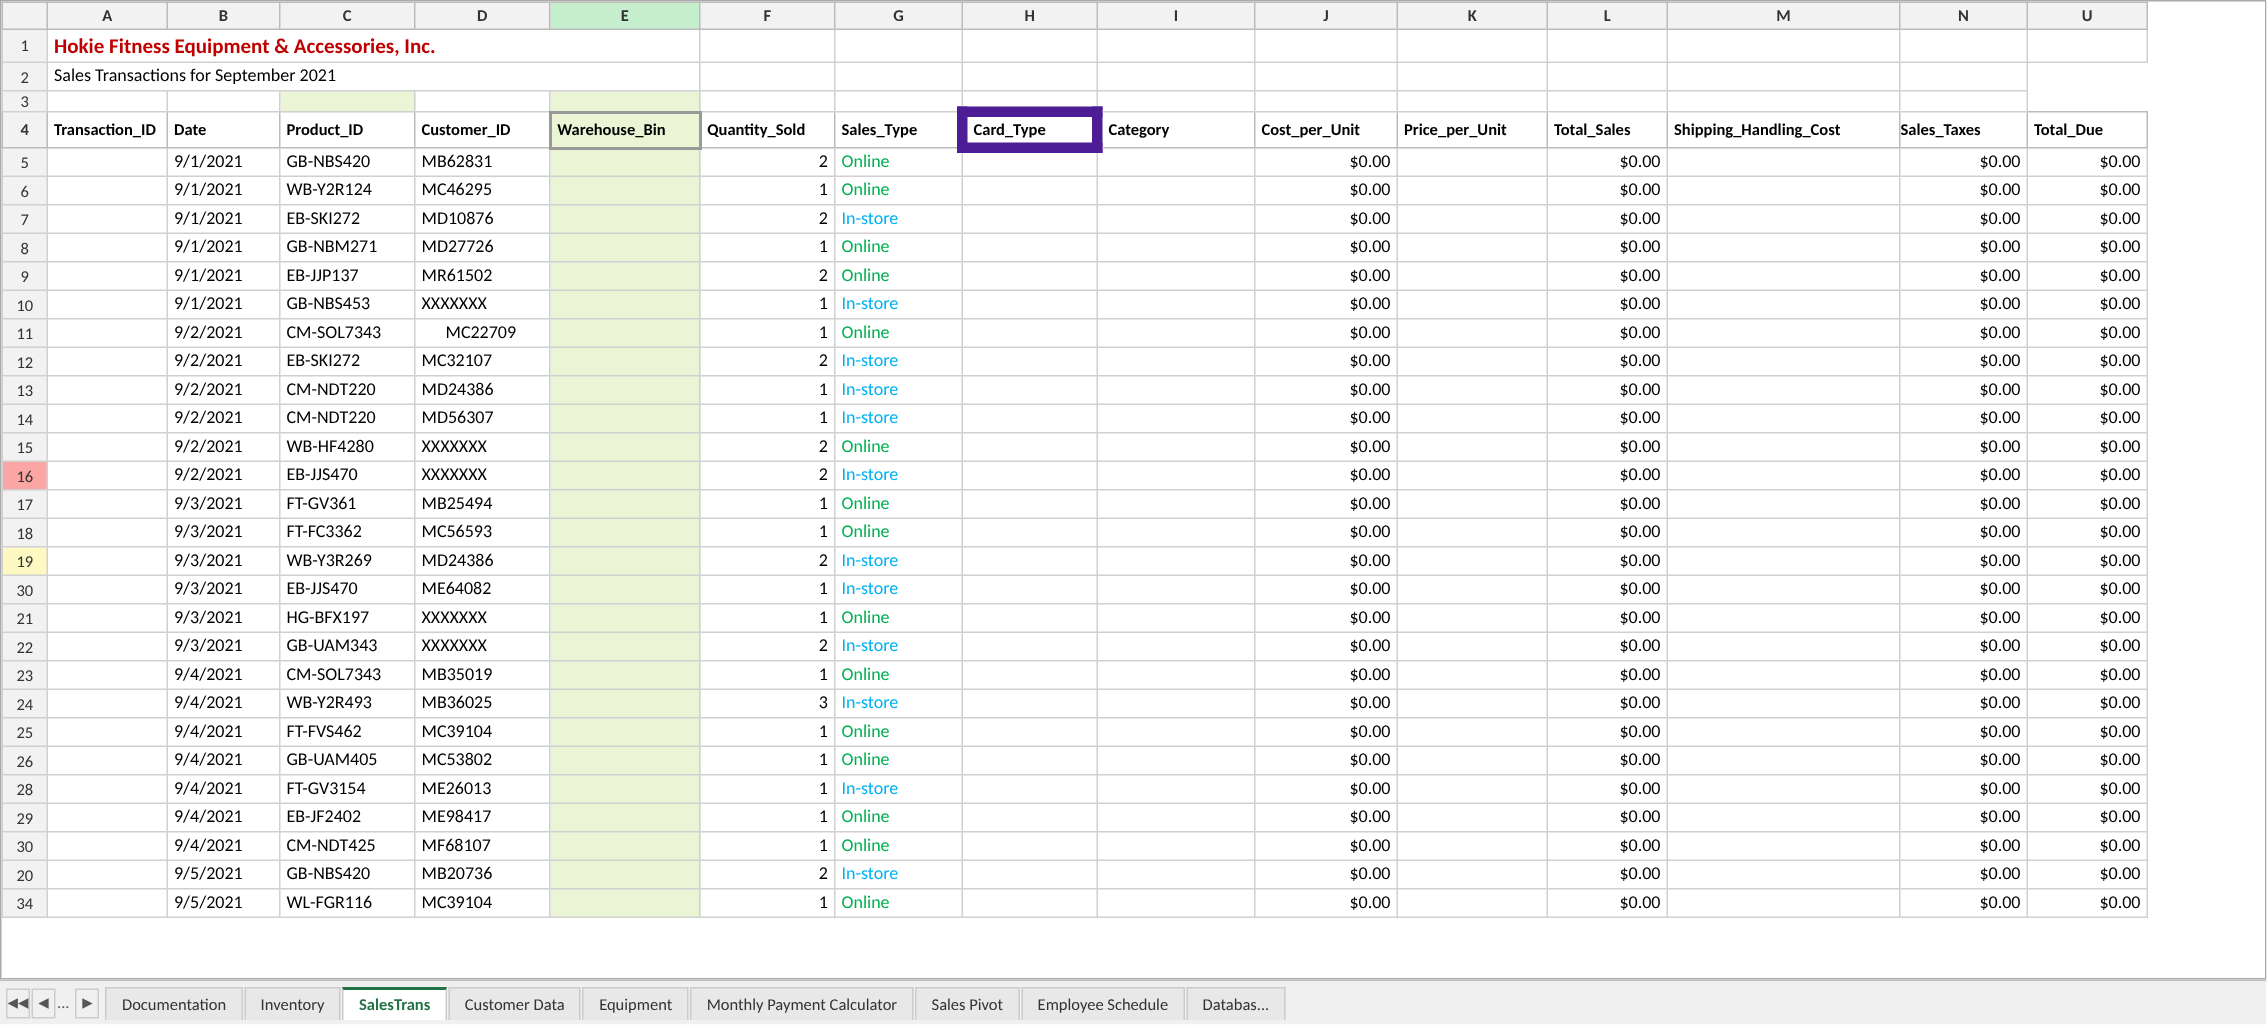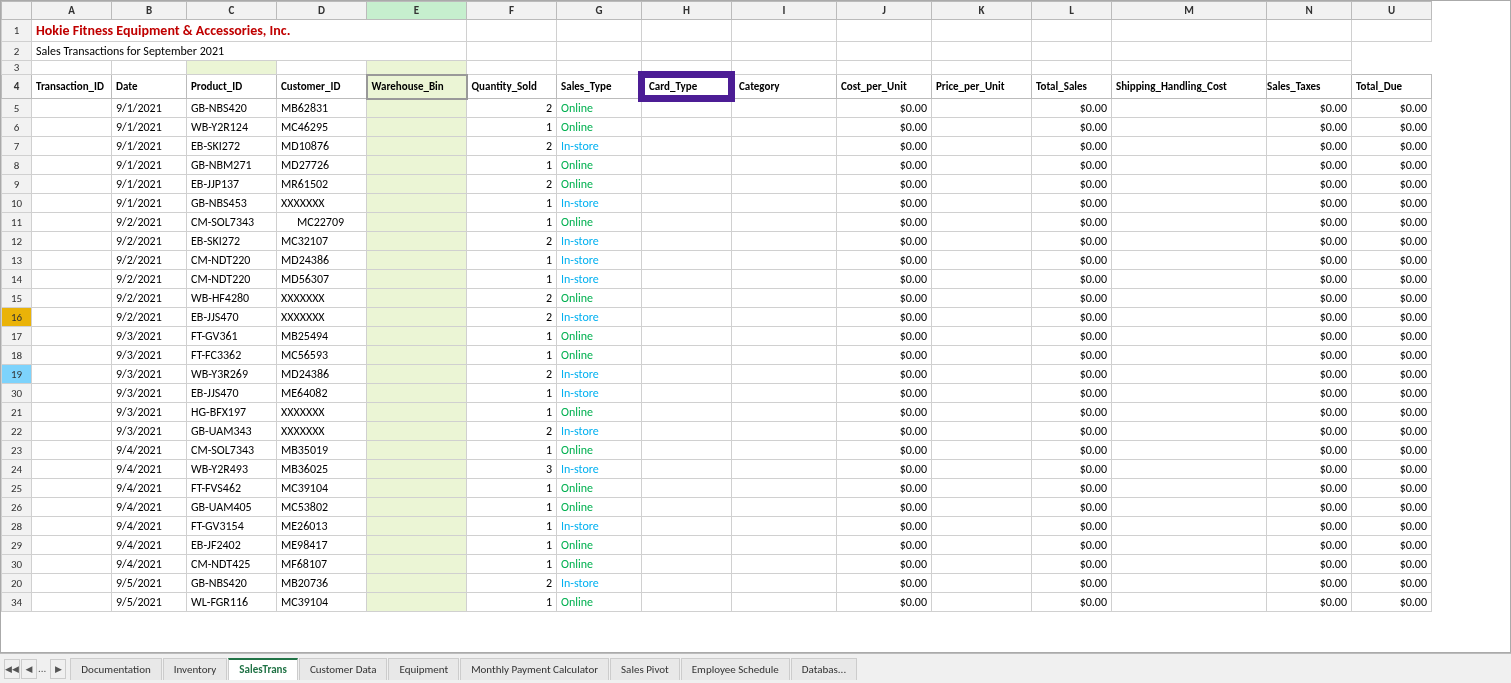"16" td { background: #eab308 -> #fca5a5 }
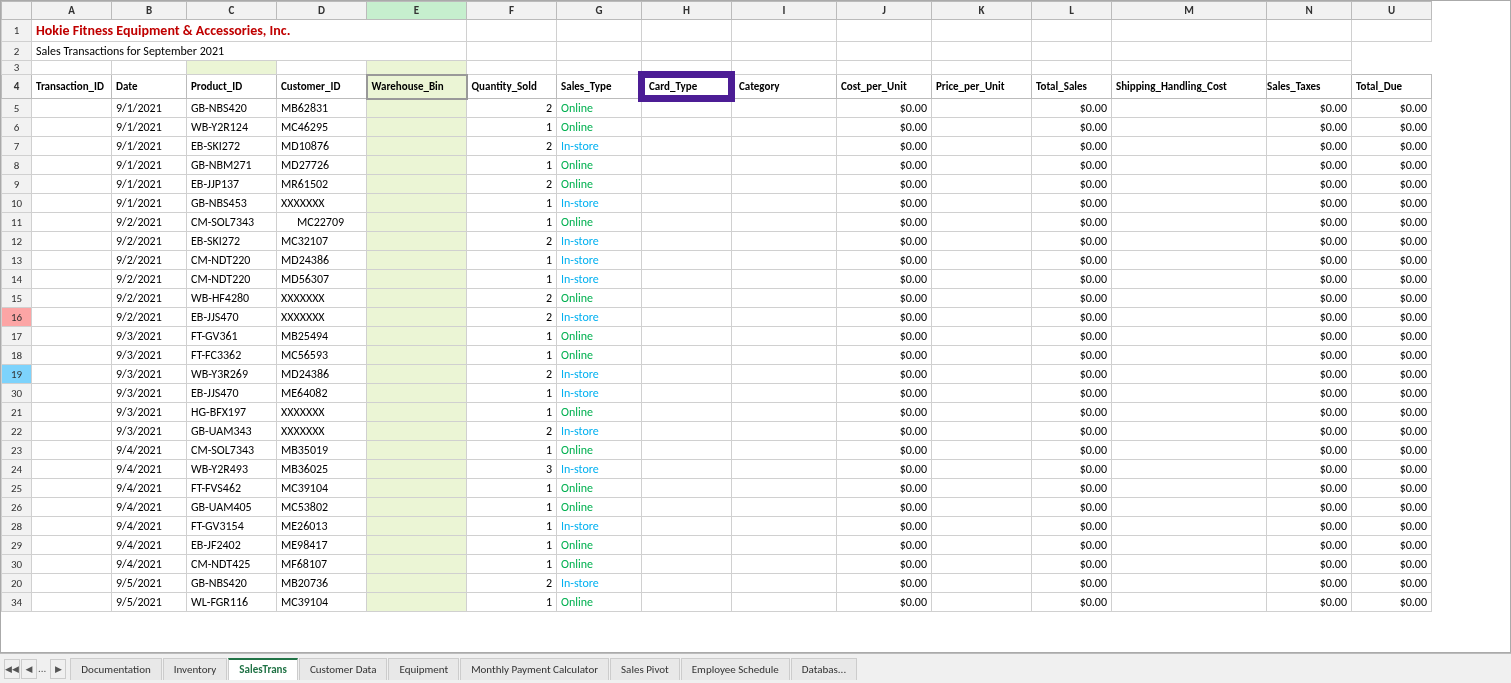"19" td { background: #7dd3fc -> #fef9c3 }
